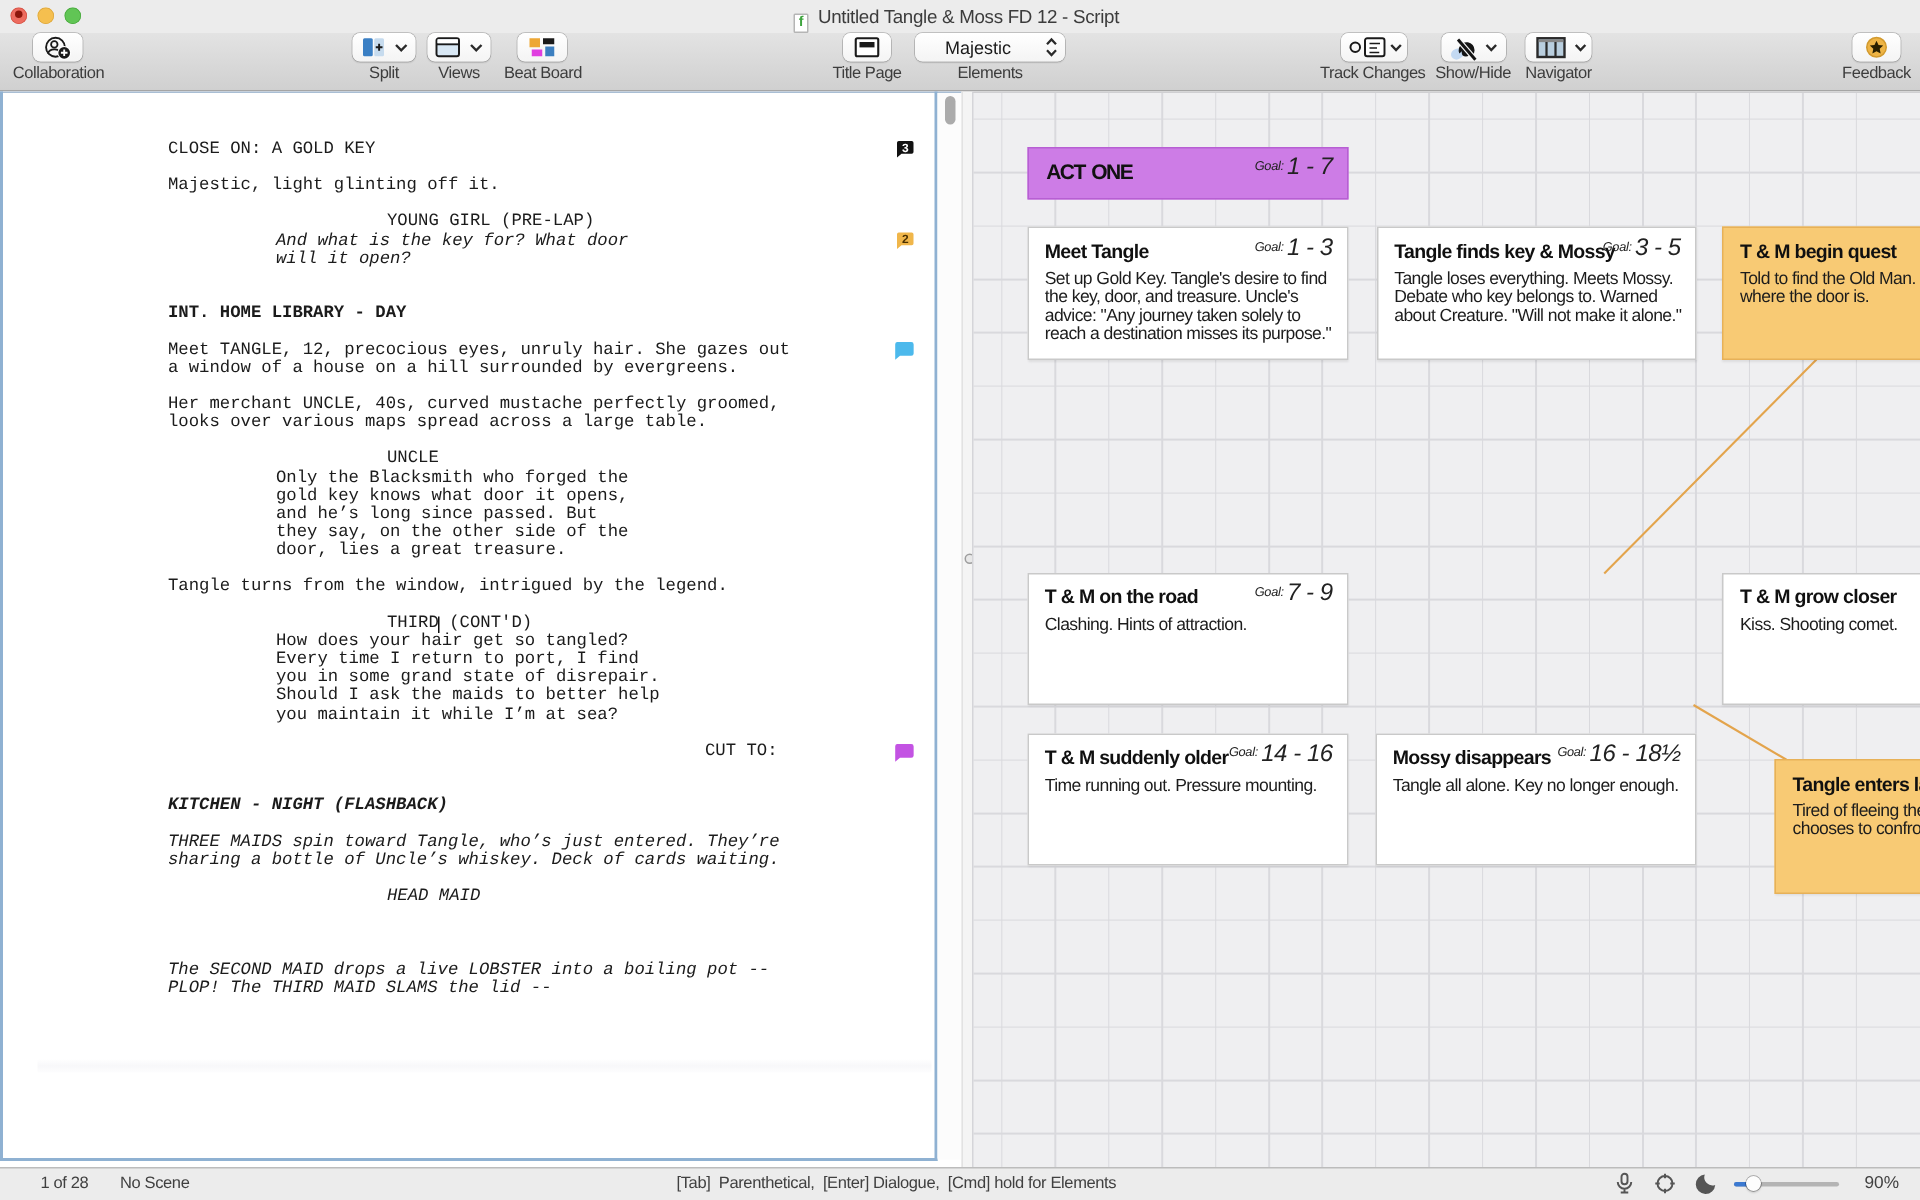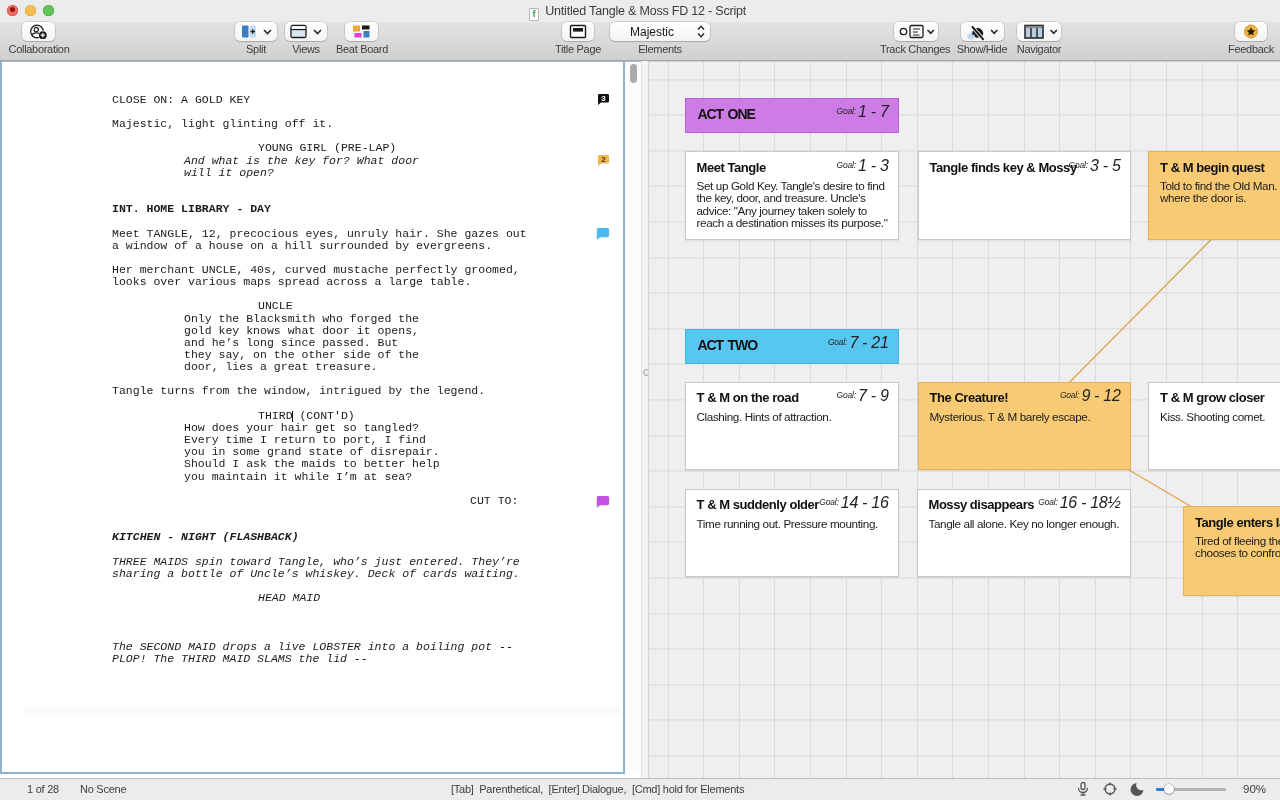"Tangle loses everything. Meets Mossy." div.cbody { html: none -> <div>Tangle loses everything. Meets Mossy. Debate who key belongs to. Warned about Creature. "Will not make it alone."</div> }
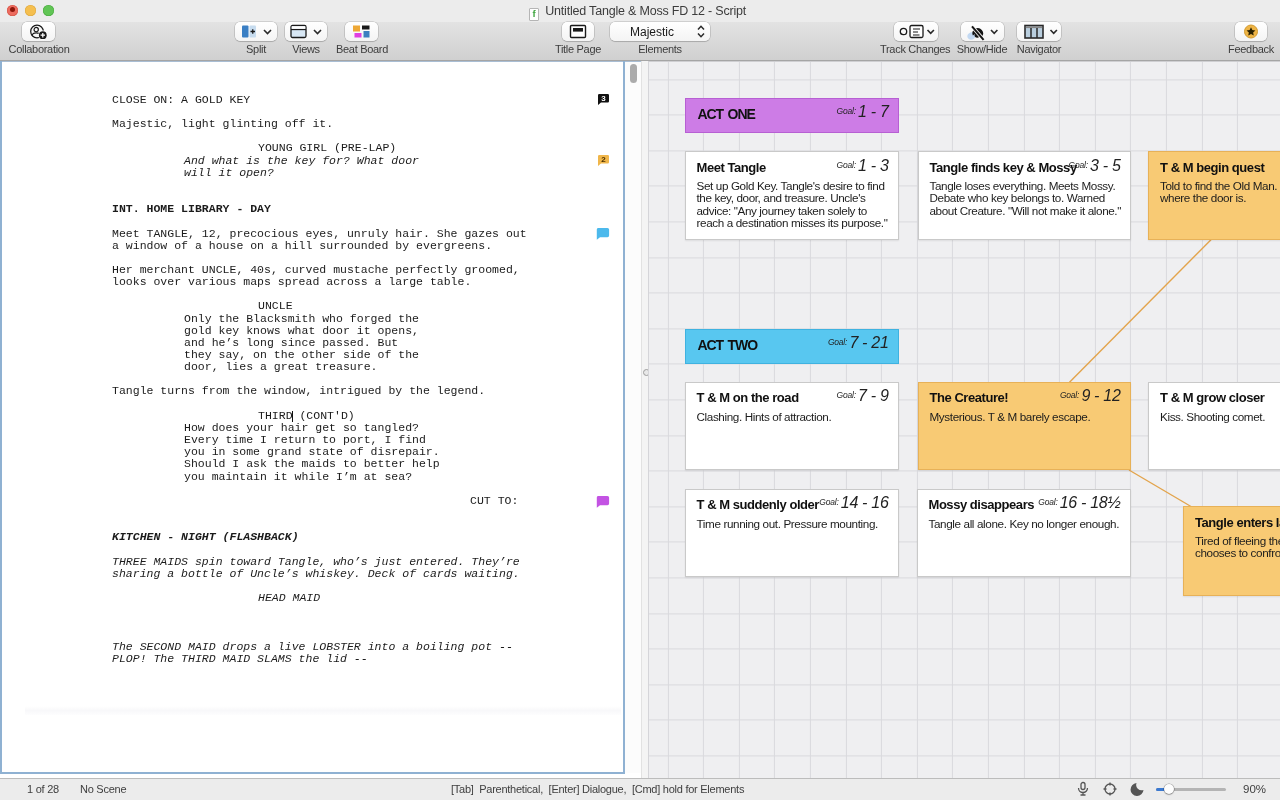"ACT TWO" div.acthdr { html: <div> <div>ACT TWO</div> <div><span>Goal:&nbsp;</span><span>7 - 21</span></div> </div> -> none }
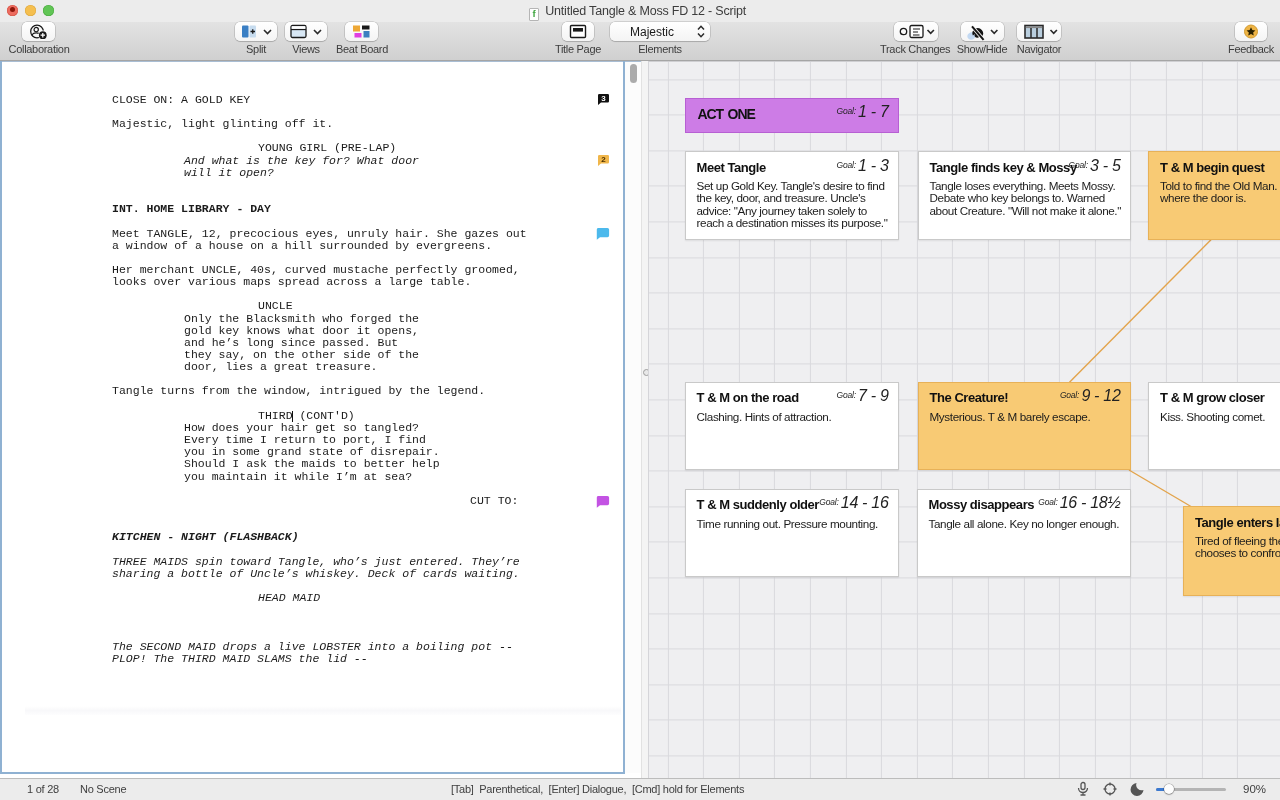"The Creature!" div.card { html: <div> <div>The Creature!</div> <div><span>Goal:&nbsp;</span><span>9 - 12</span></div> <div>Mysterious. T &amp; M barely escape.</div> </div> -> none }
